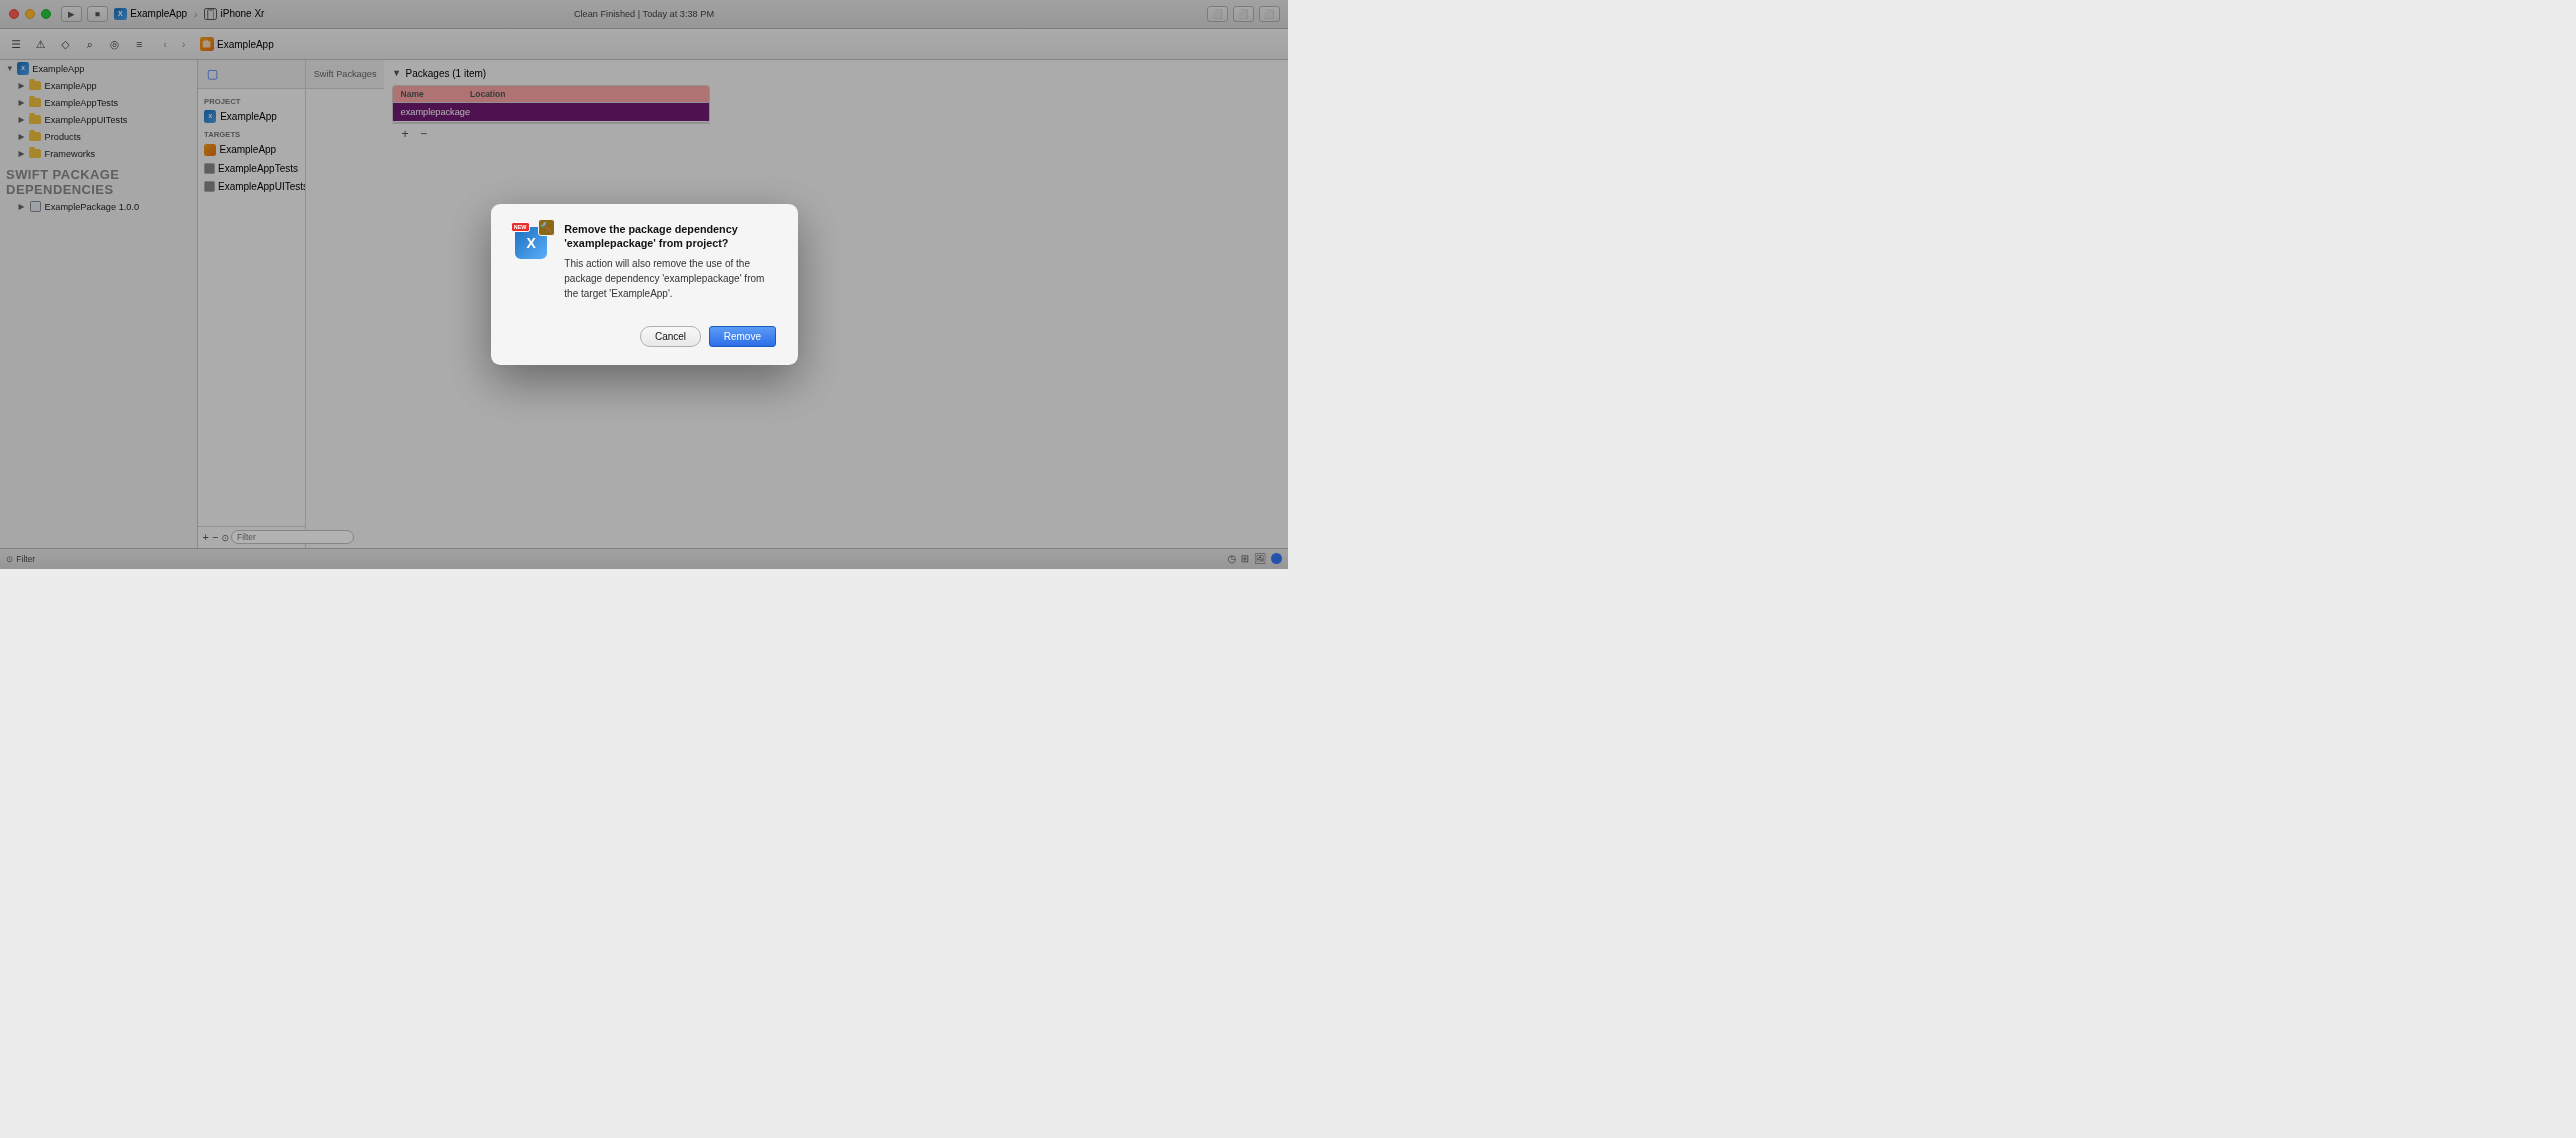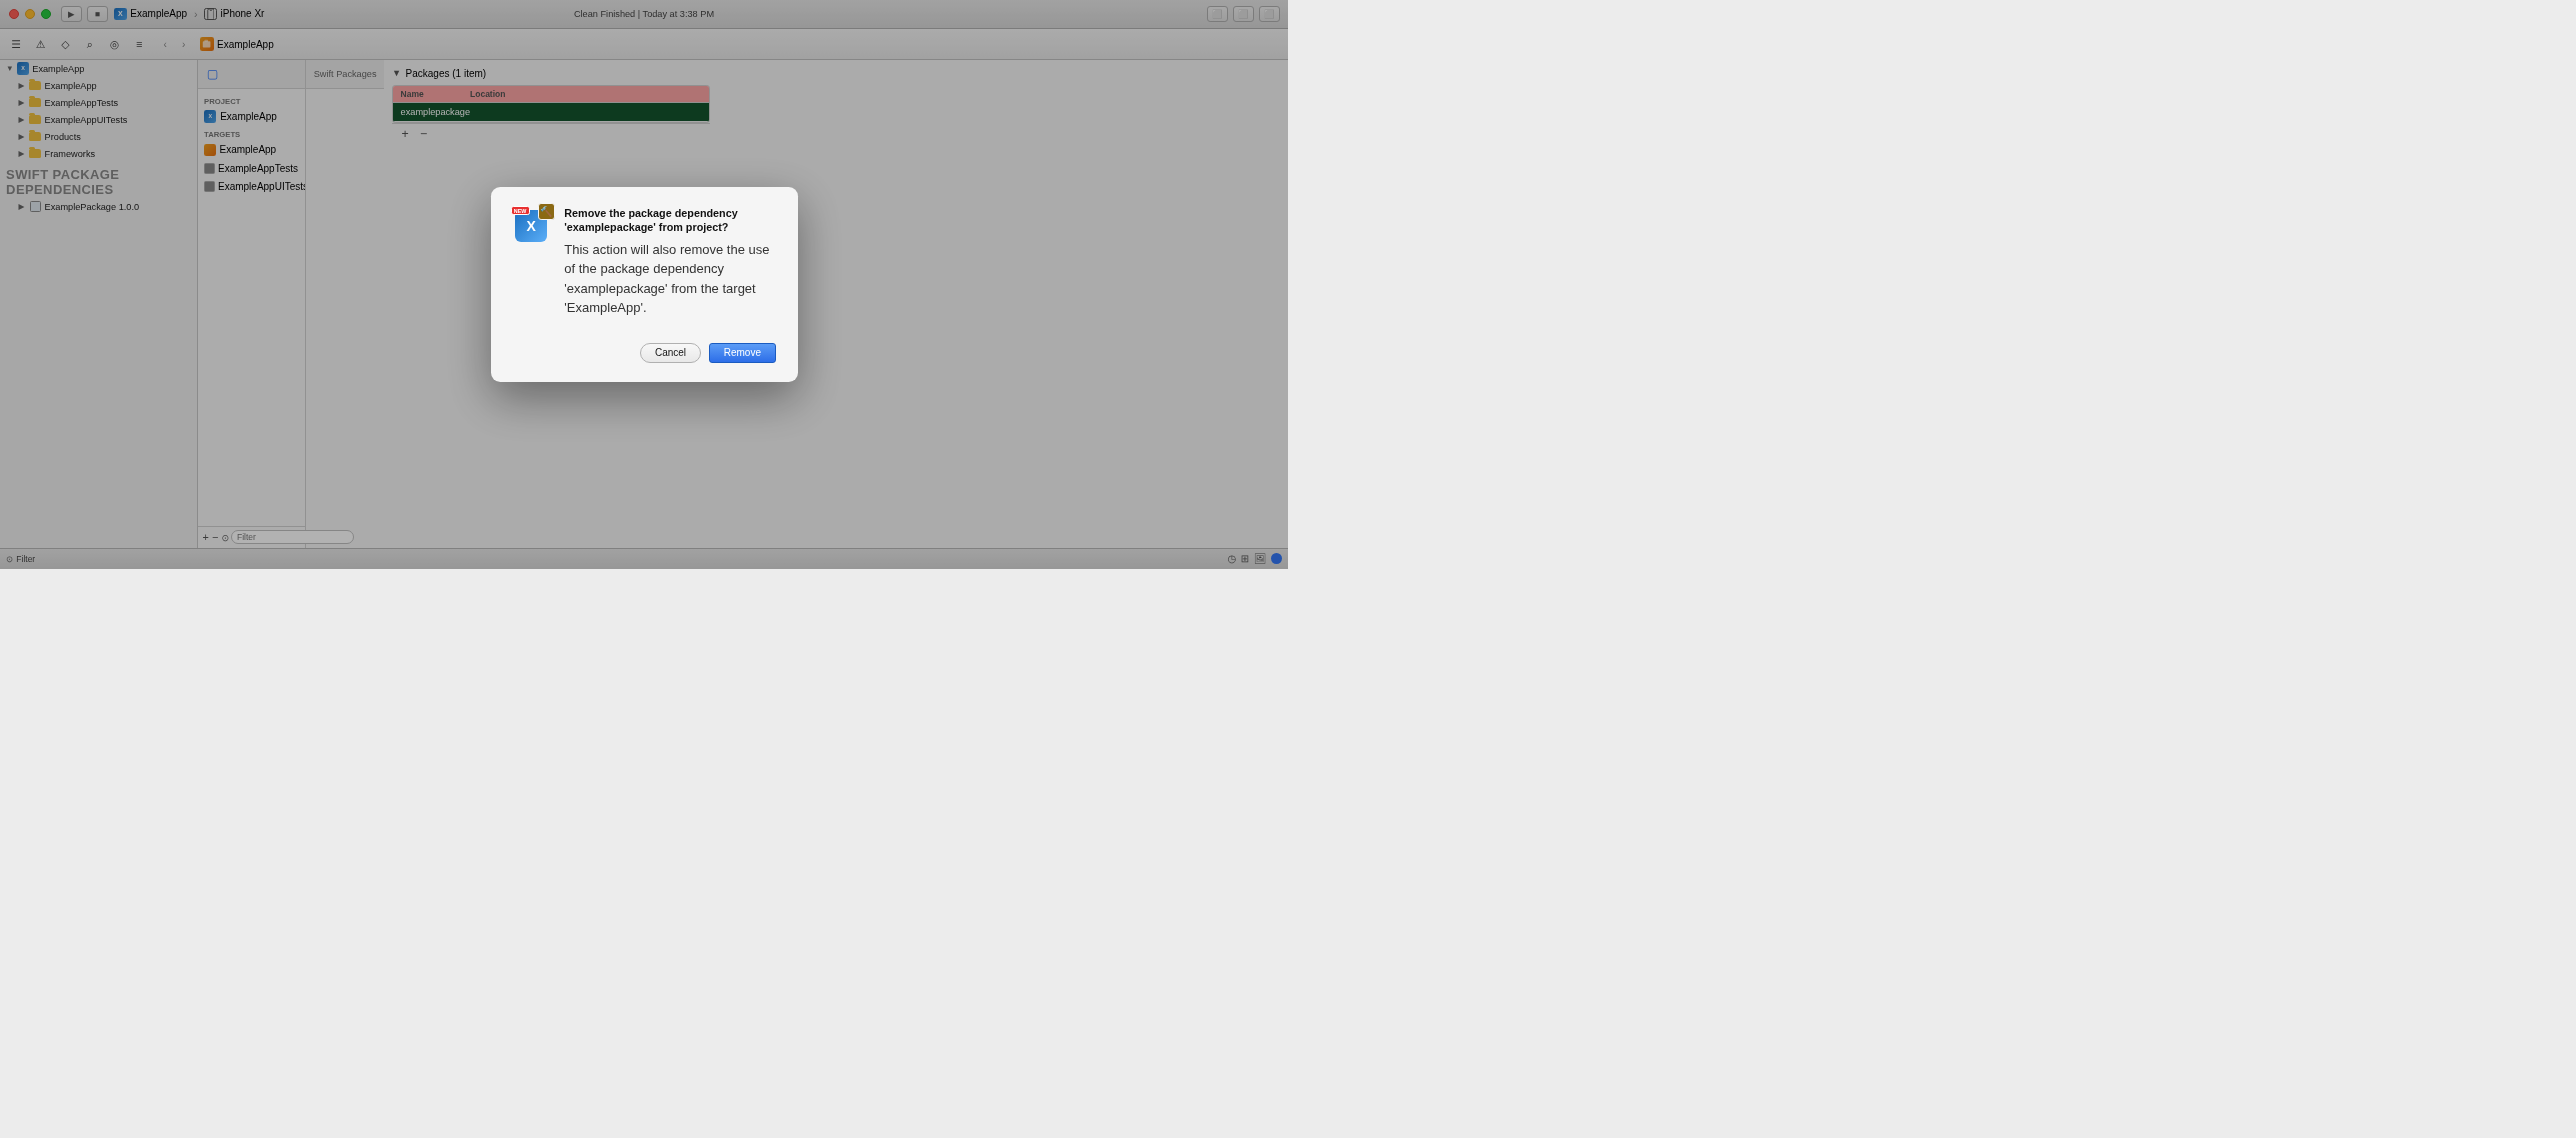"examplepackage" .table-row.selected { background: #14532d -> #701a75 }
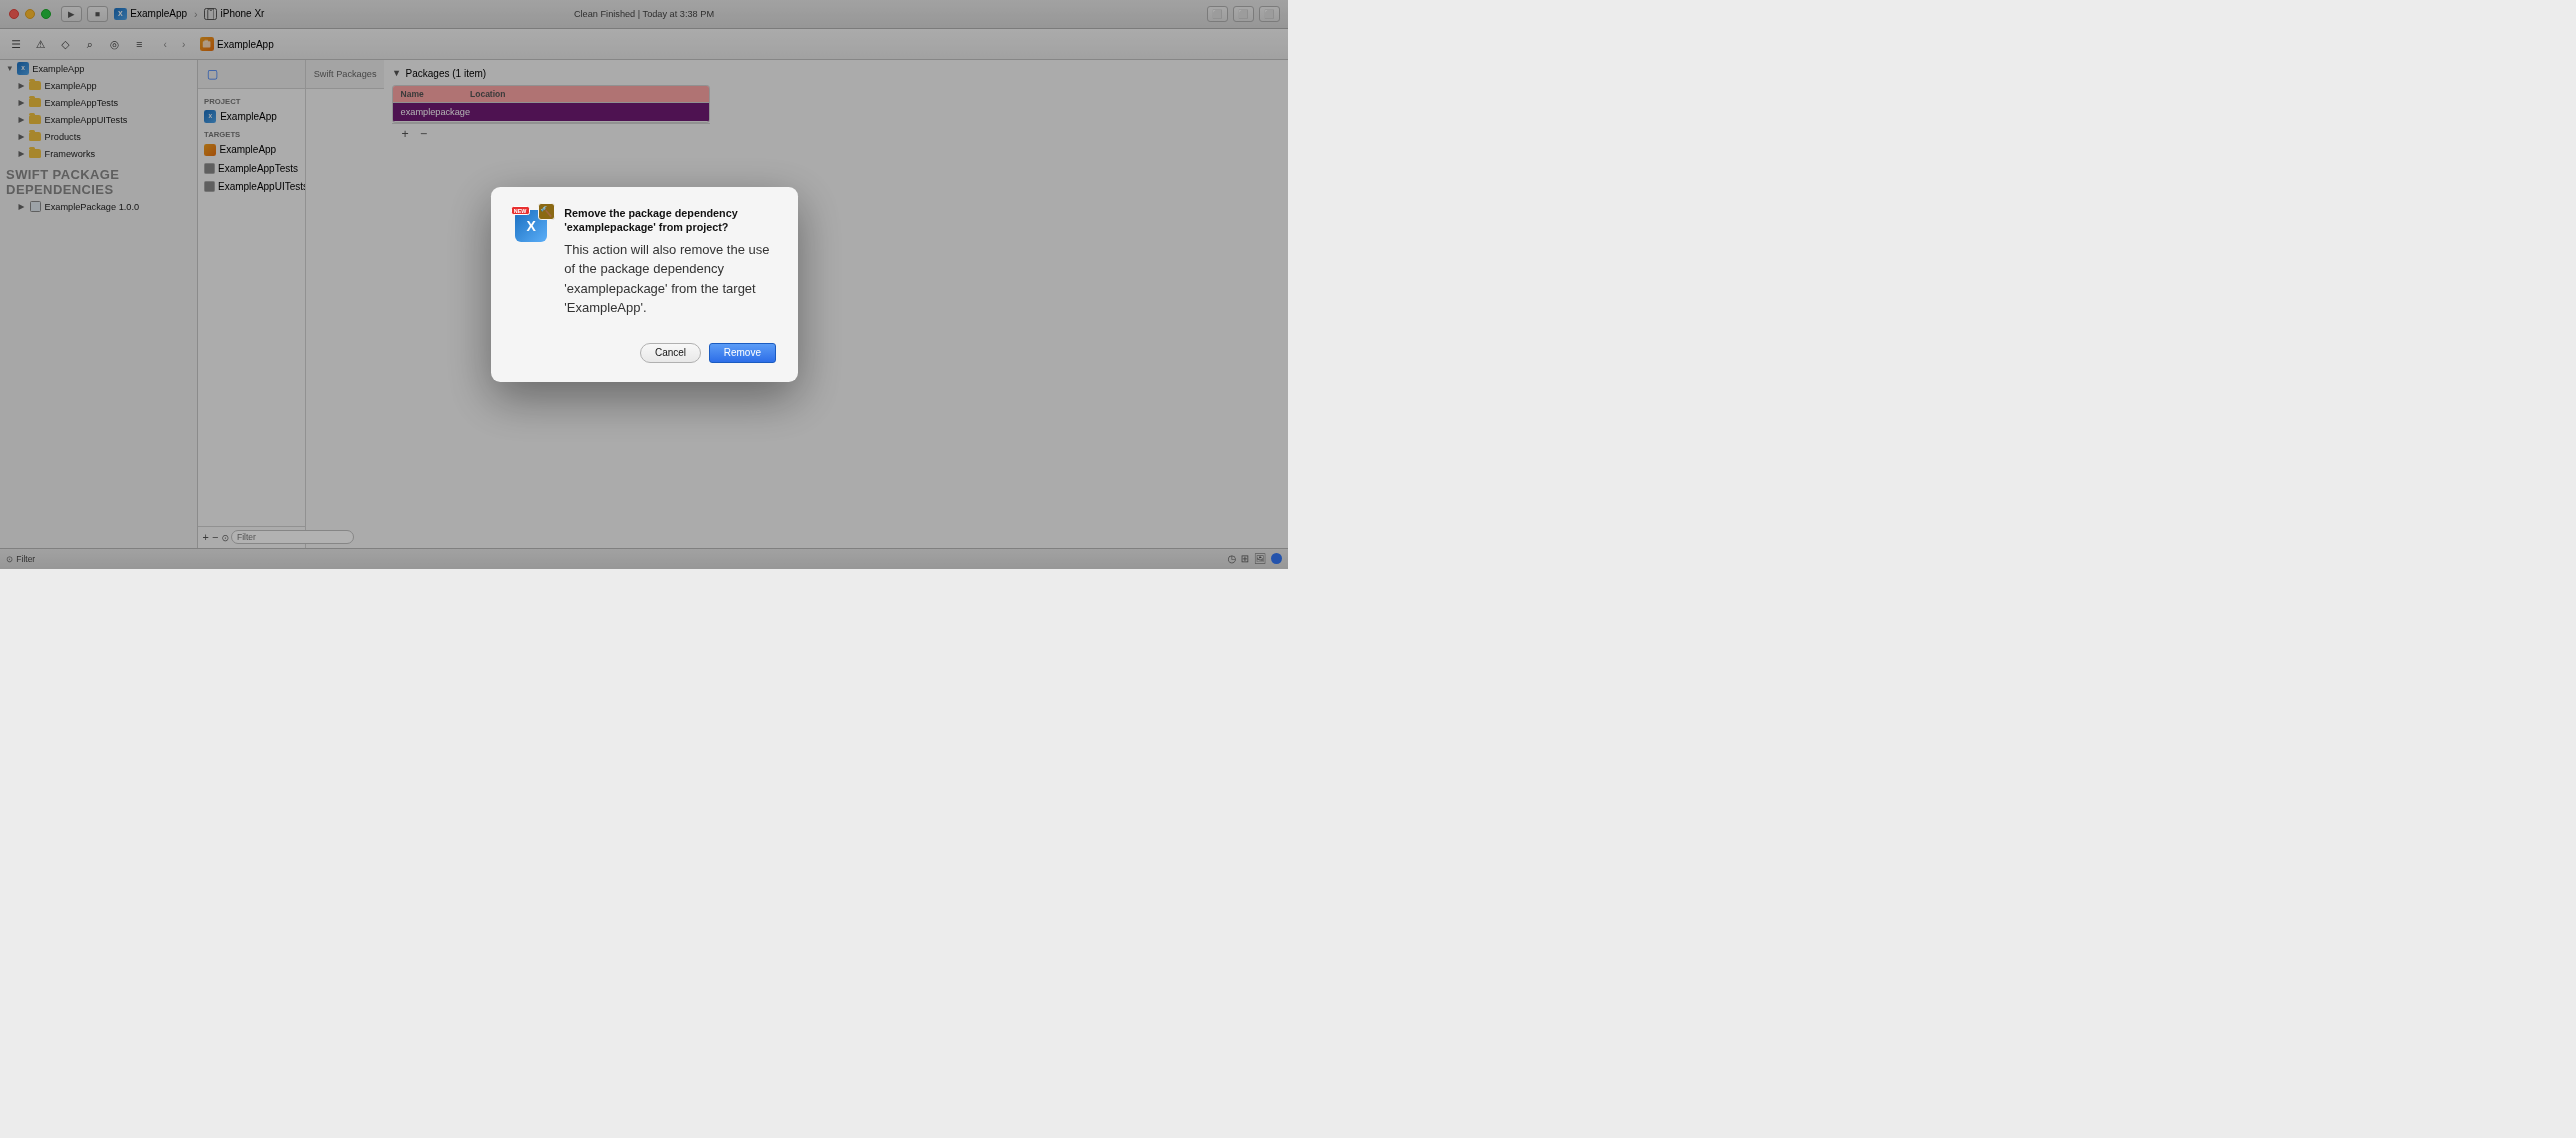"This action will also remove" .modal-body { font-size: 13px -> 10px }
